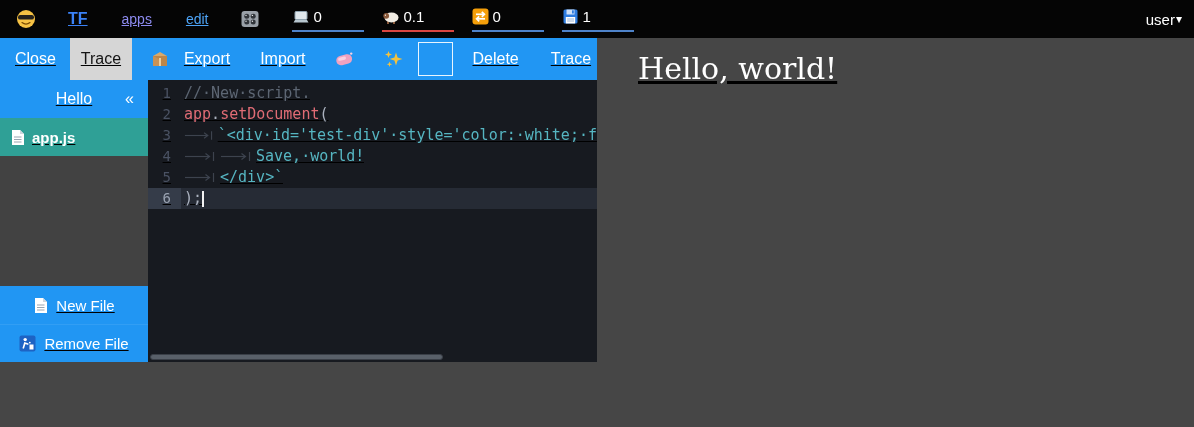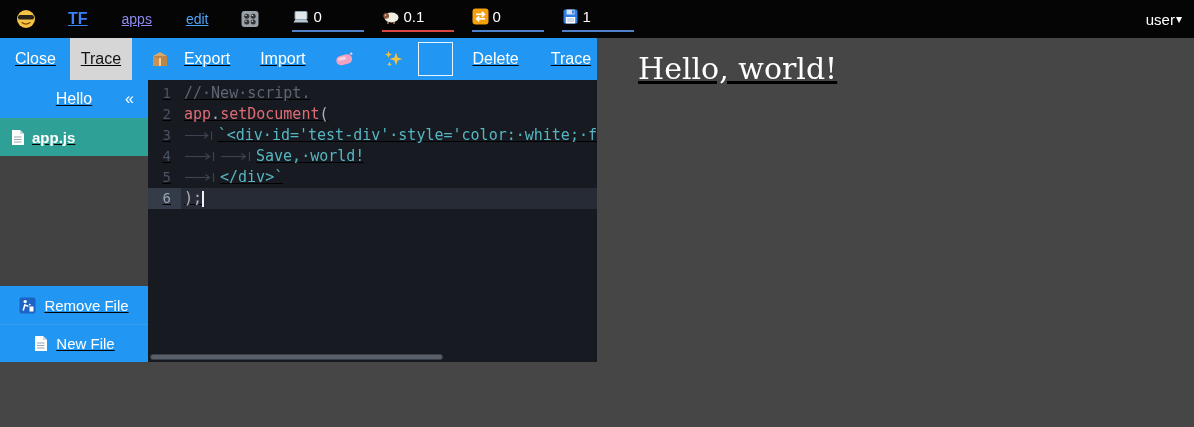"Remove File" div.sb-action { order: before "New File" -> after "New File" }
